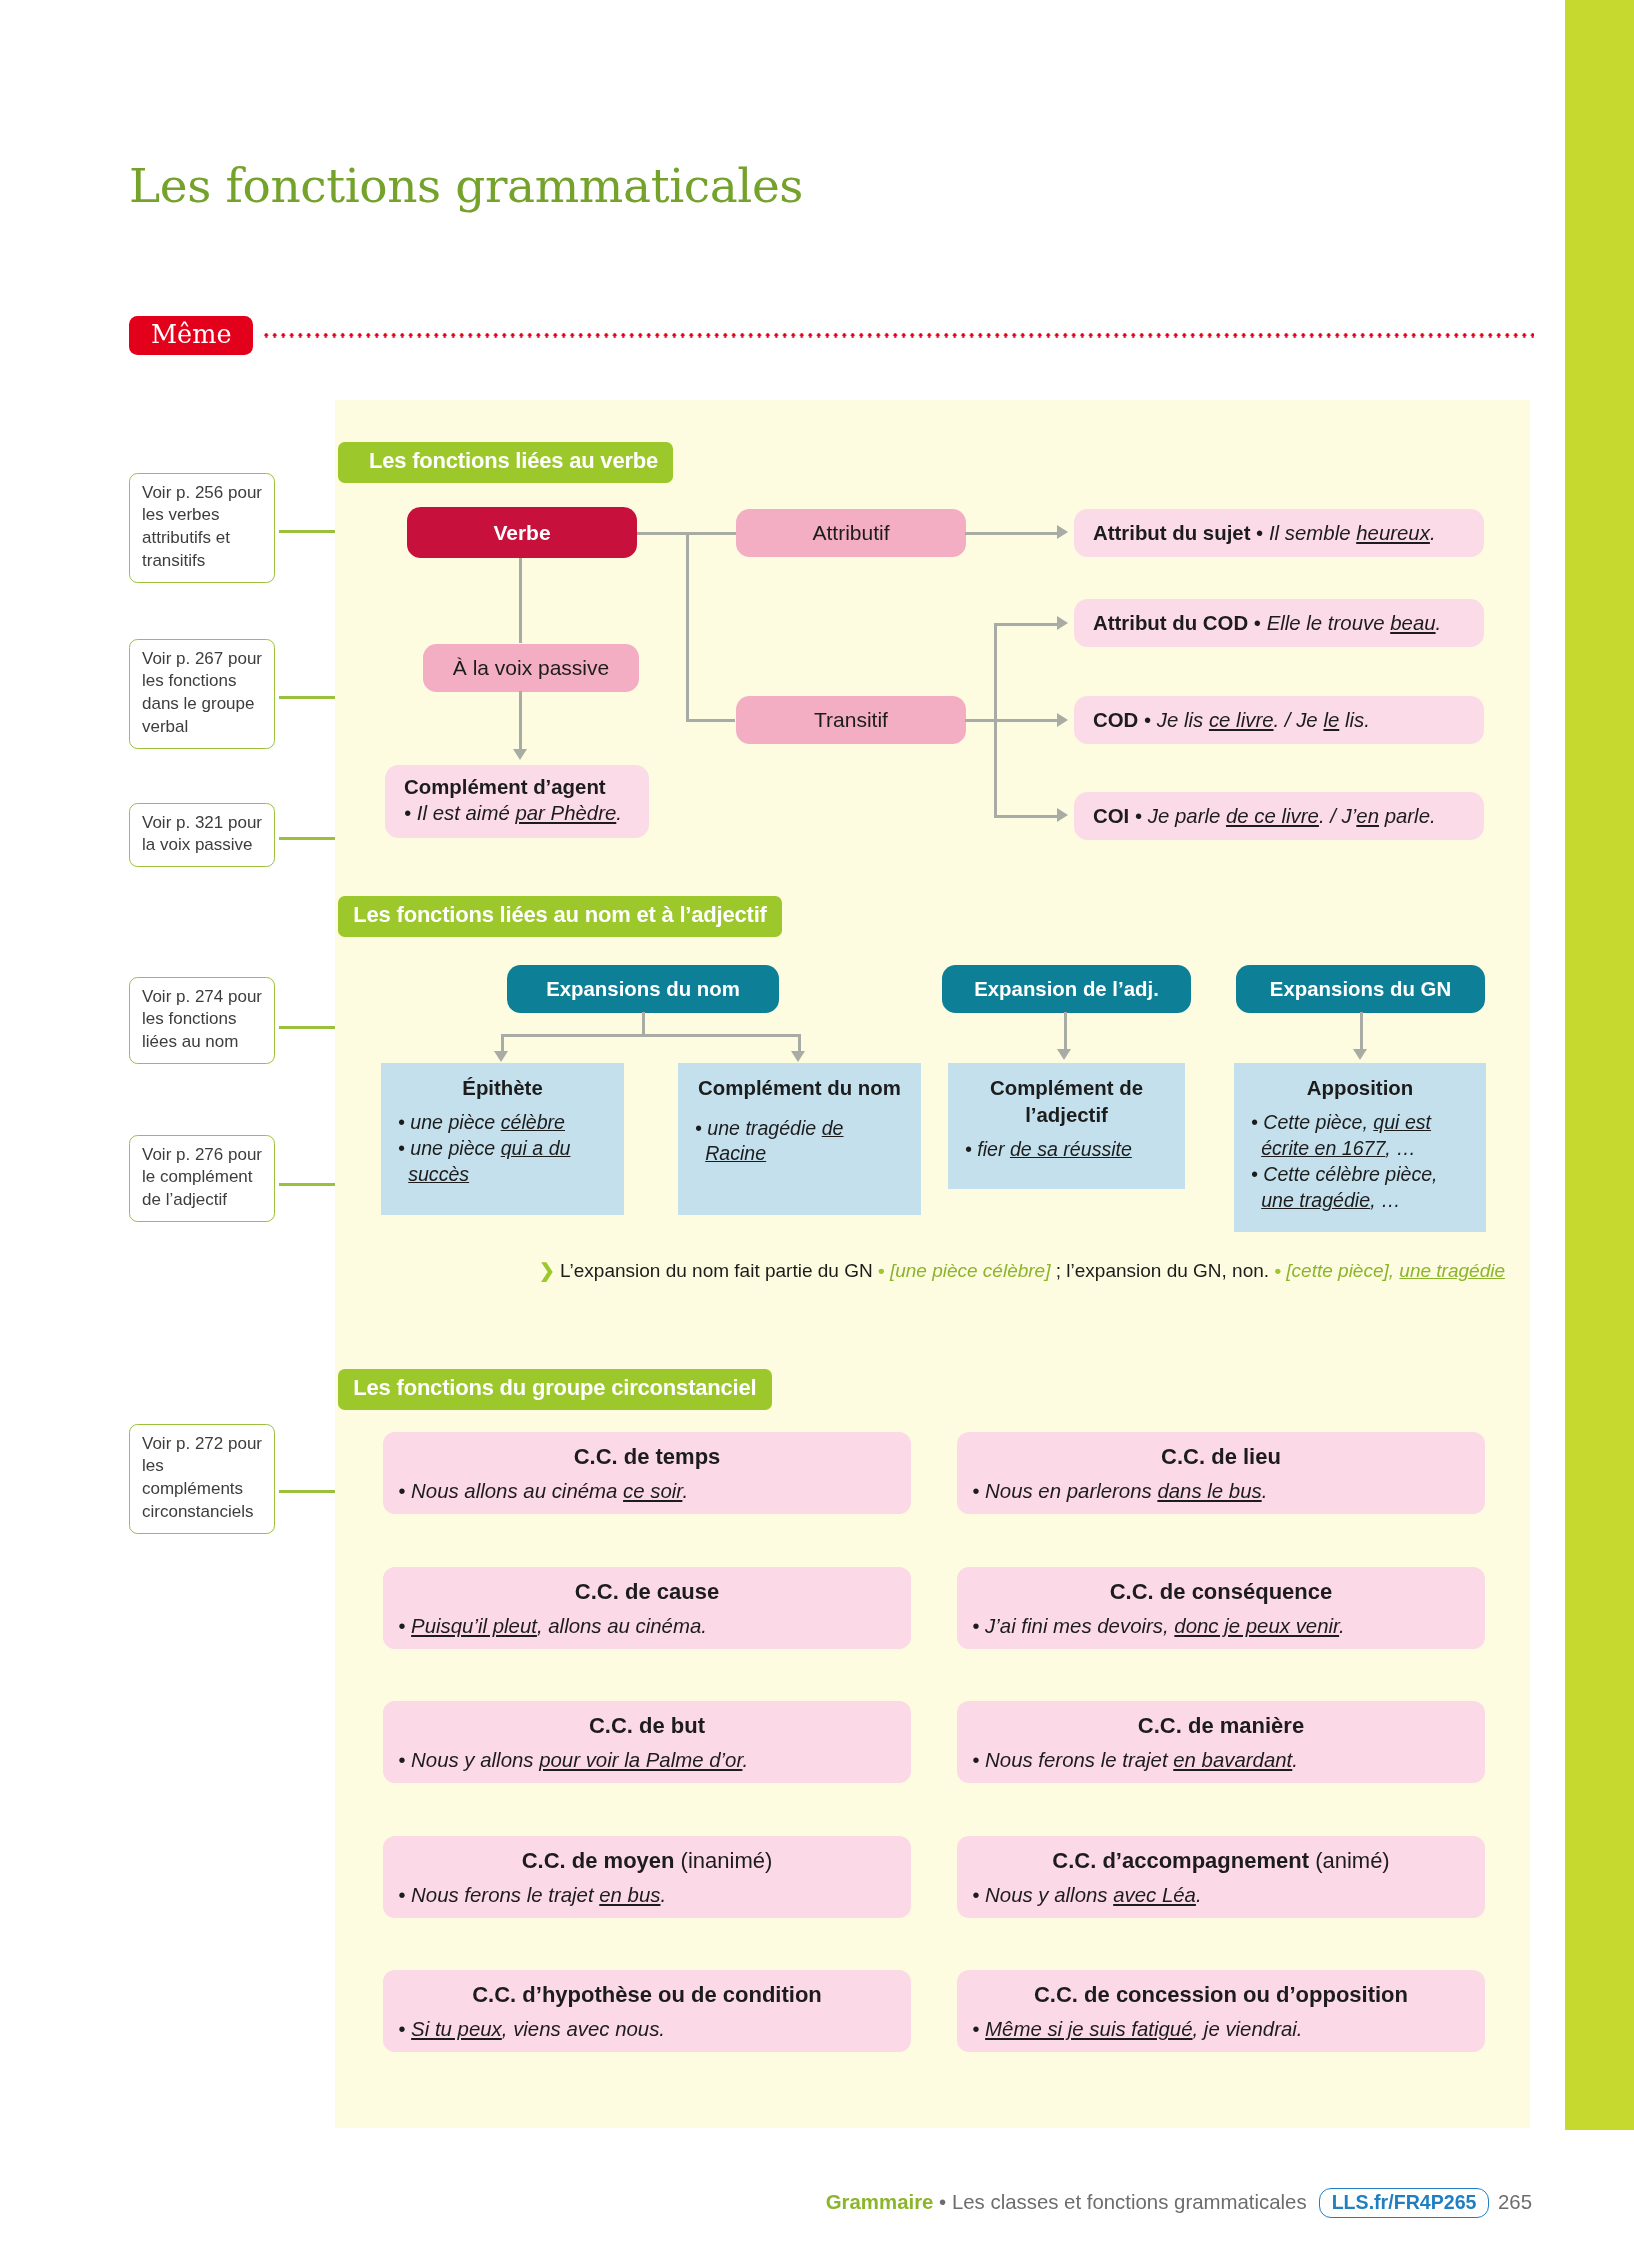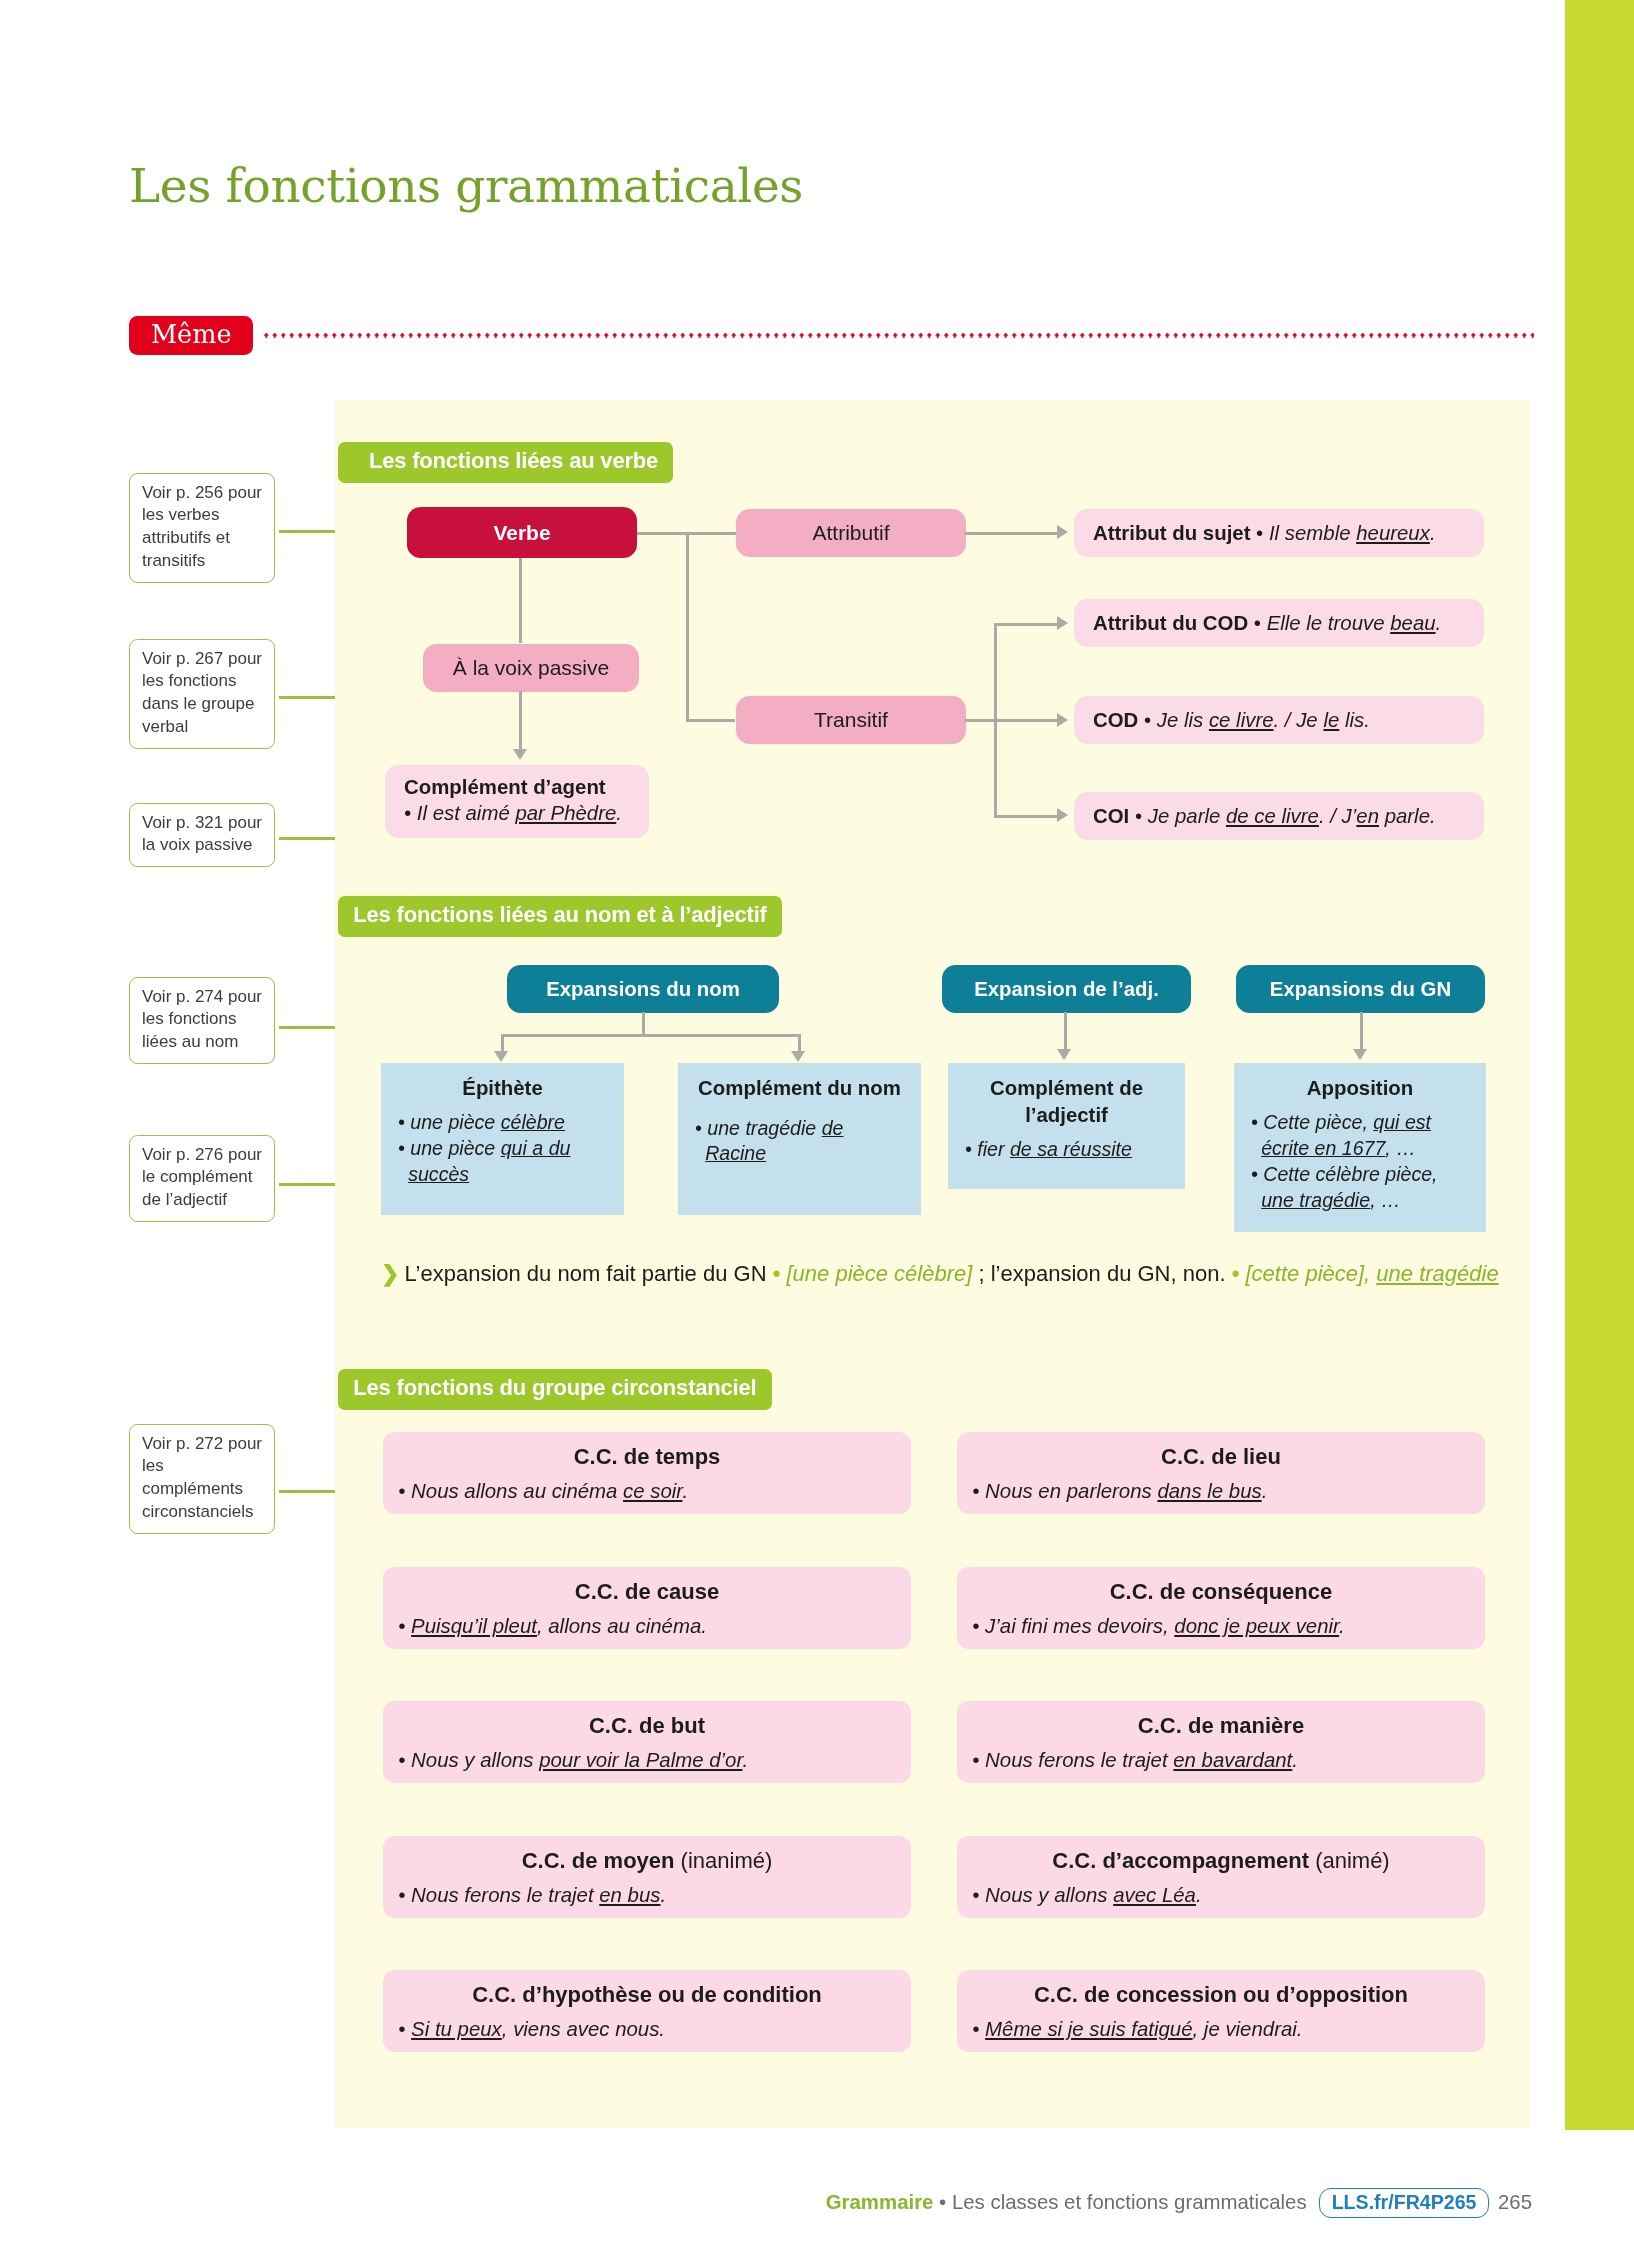"❯ L’expansion du nom fait" .remark { font-size: 22px -> 19px; text-align: none -> right }
